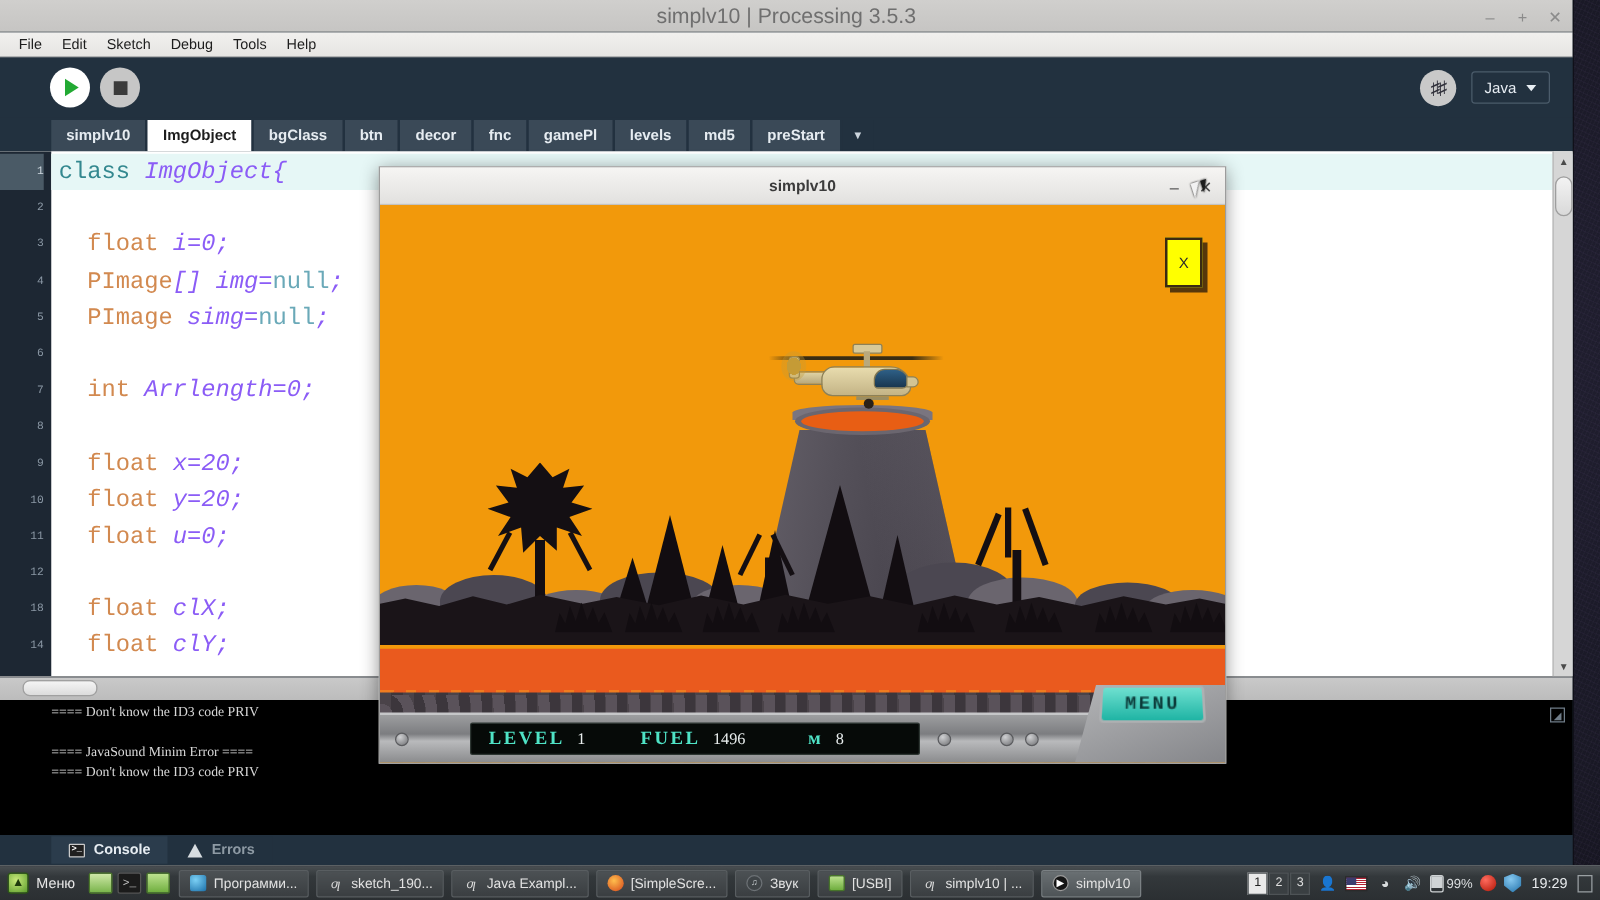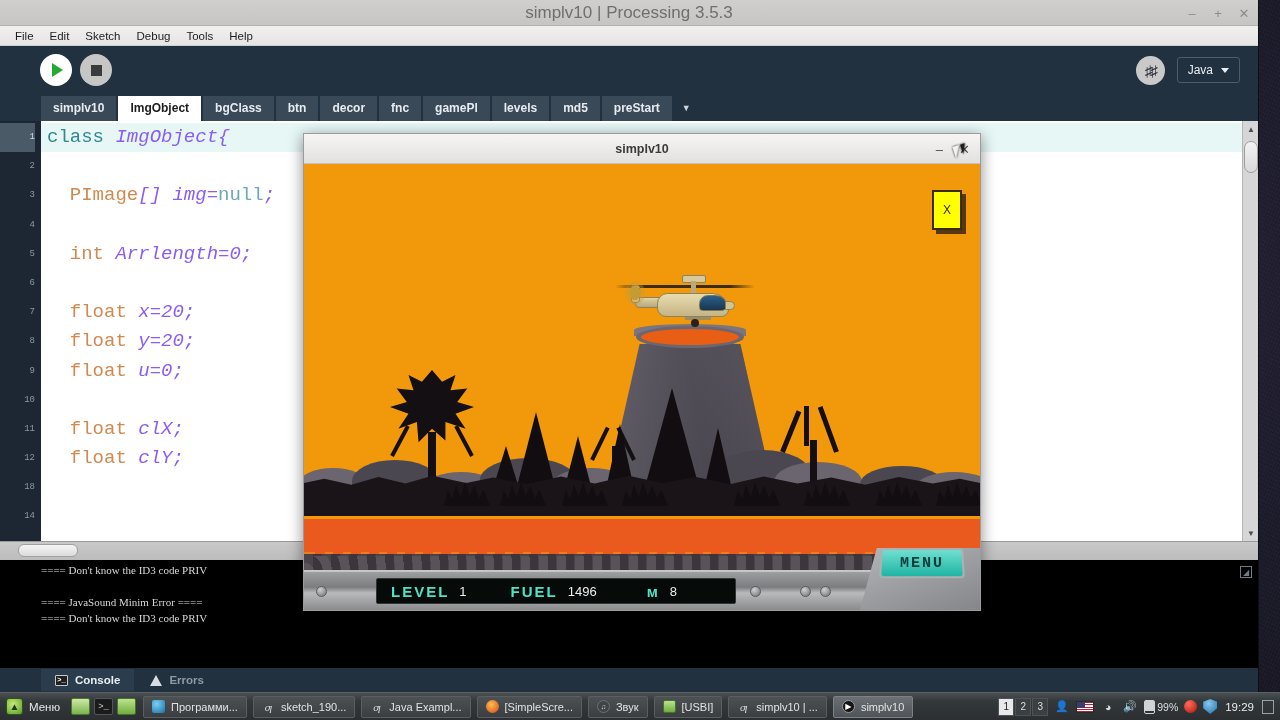"float i=0;" div.cl { html: none -> <div><span> </span><span>float</span><span> i=0;</span></div> }
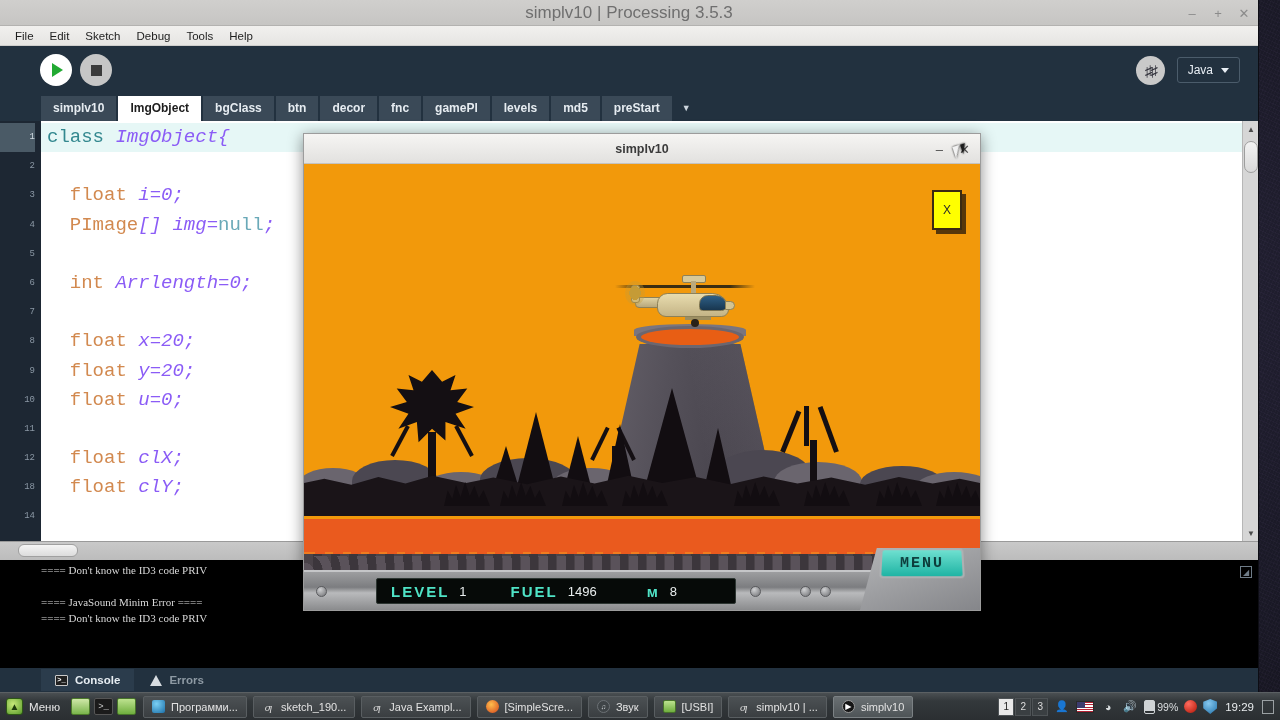"PImage simg=null;" div.cl { html: none -> <div><span> </span><span>PImage</span><span> simg=</span><span>null</span><span>;</span></div> }
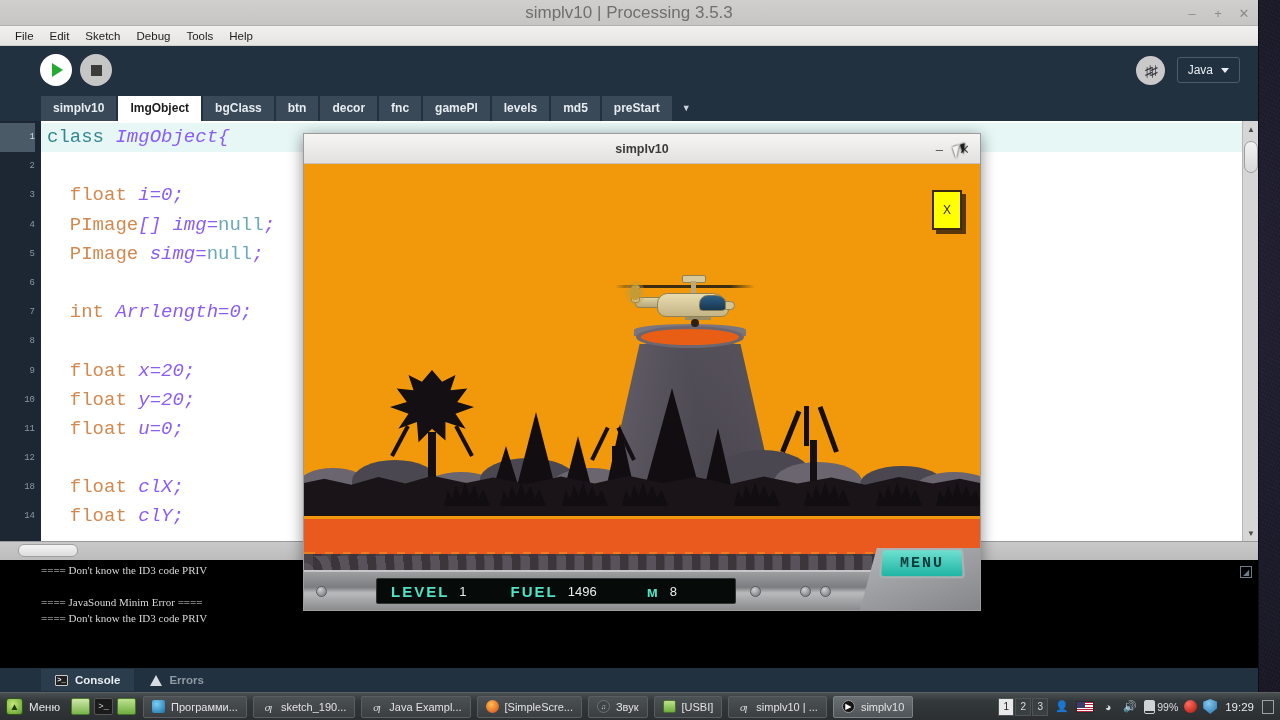"LEVEL" .hud-panel { font-family: Liberation Sans, sans-serif -> Liberation Serif, serif }
